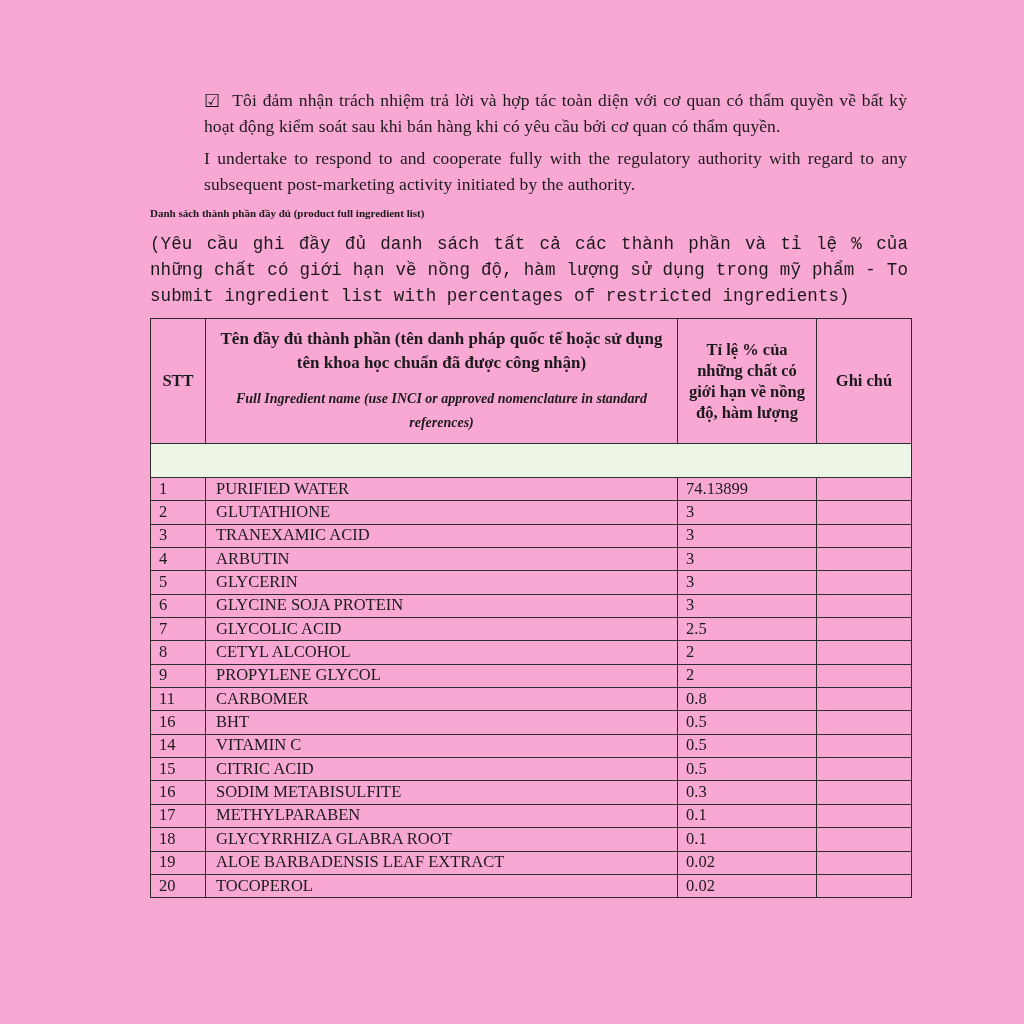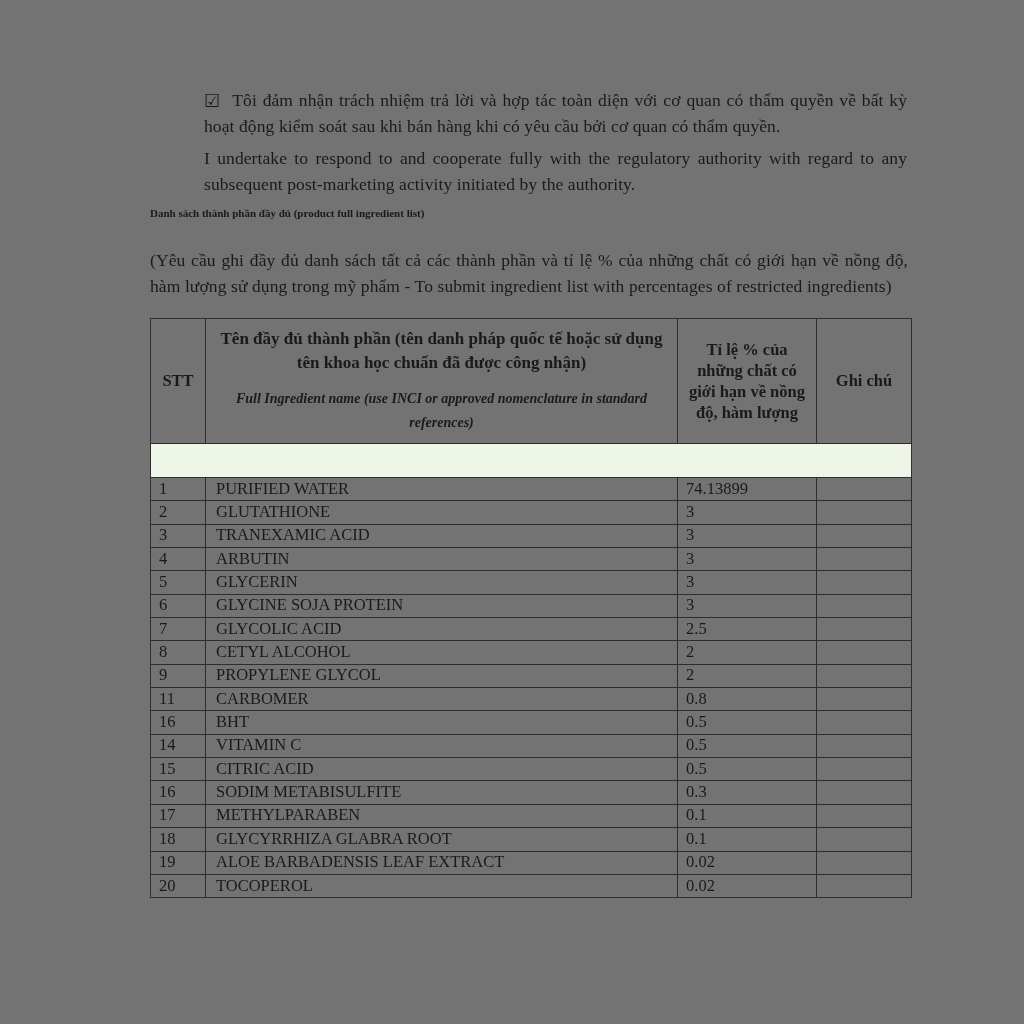"☑ Tôi đảm nhận trách" .page { background: #737373 -> #f9a8d4 }
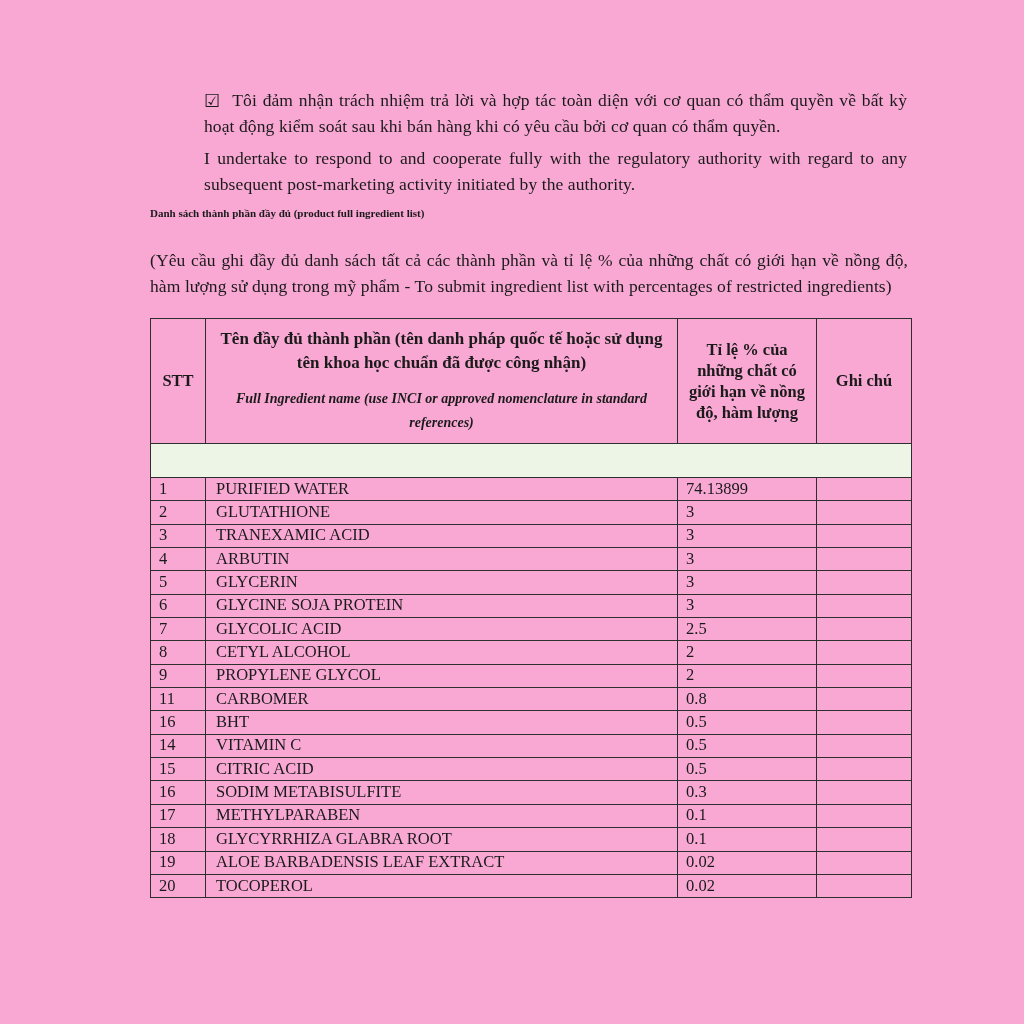"(Yêu cầu ghi đầy đủ" .p-section-note { font-family: none -> Liberation Mono, monospace; top: 247px -> 231px }
